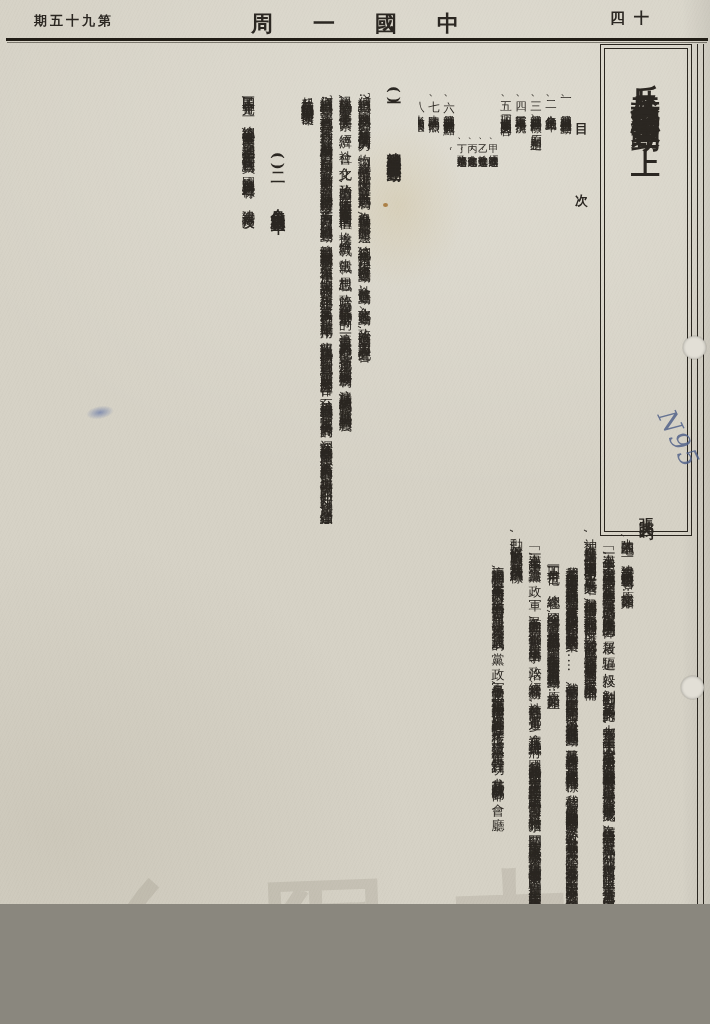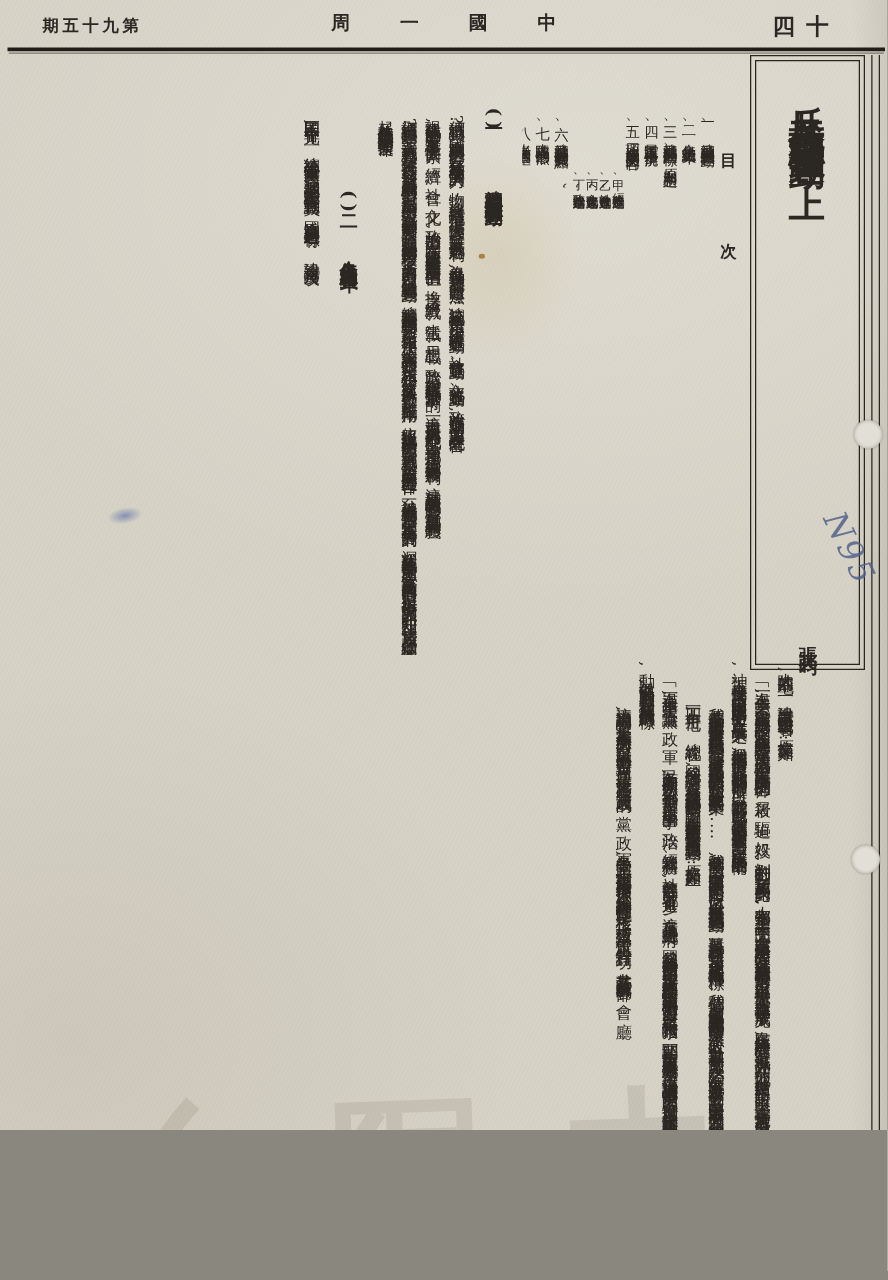"周一國中" .hdr-mast { font-size: 15px -> 22px }
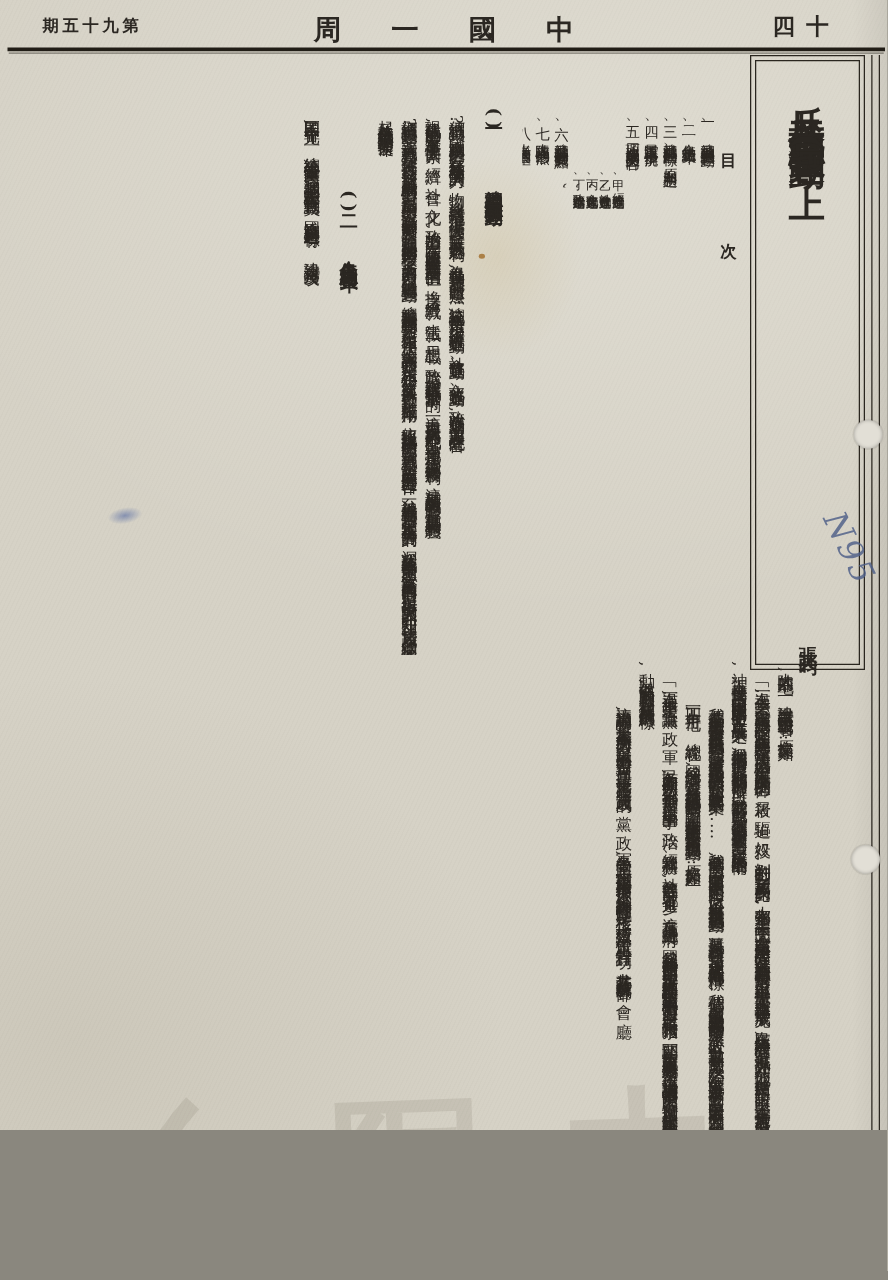"四十" .hdr-page { font-size: 18px -> 15px; right: 38px -> 52px }
